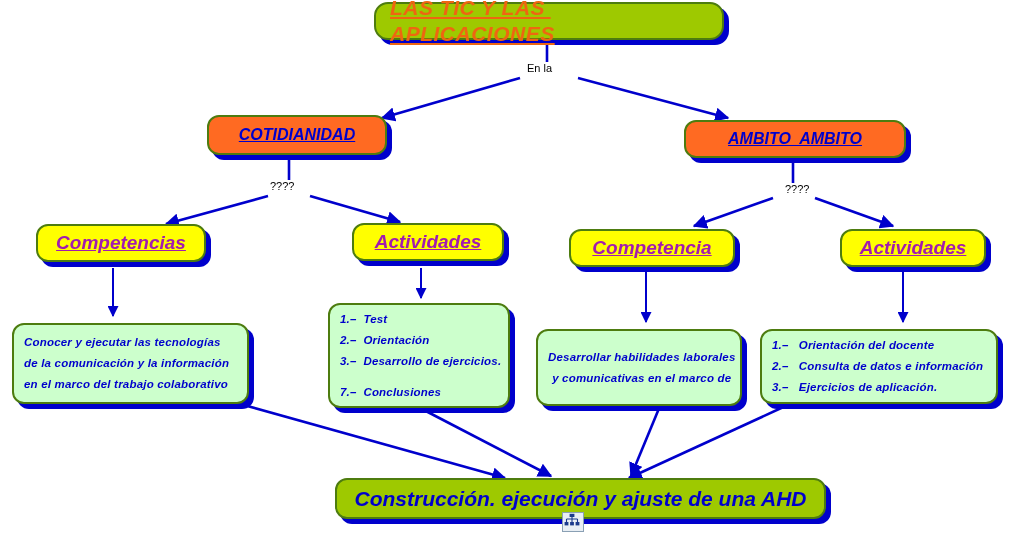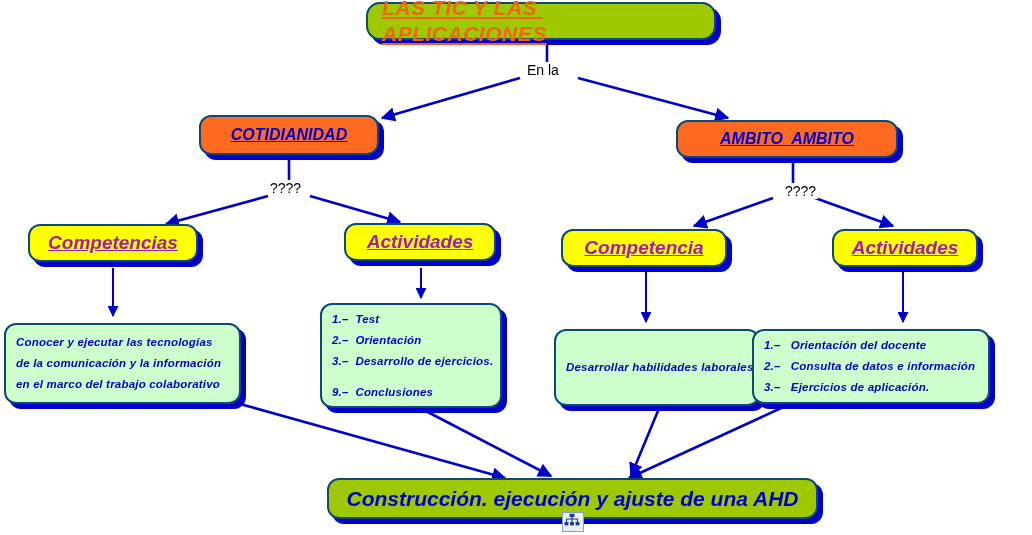"LAS TIC Y LAS APLICACIONES" .node { border: 2px solid #0c4a6e -> 2px solid #4d7c0f; margin-left: none -> 8px }
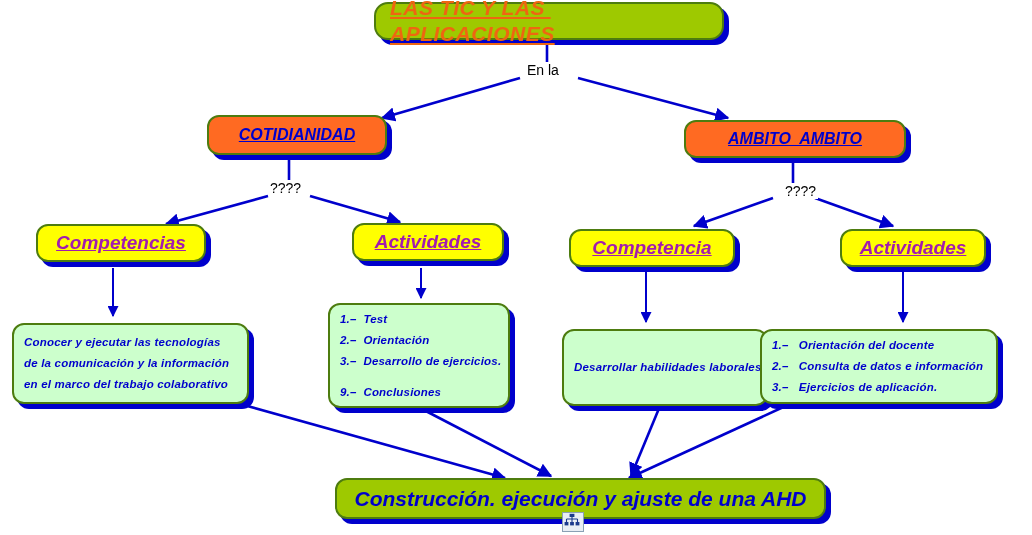"En la" .link-label { font-size: 14px -> 11px }
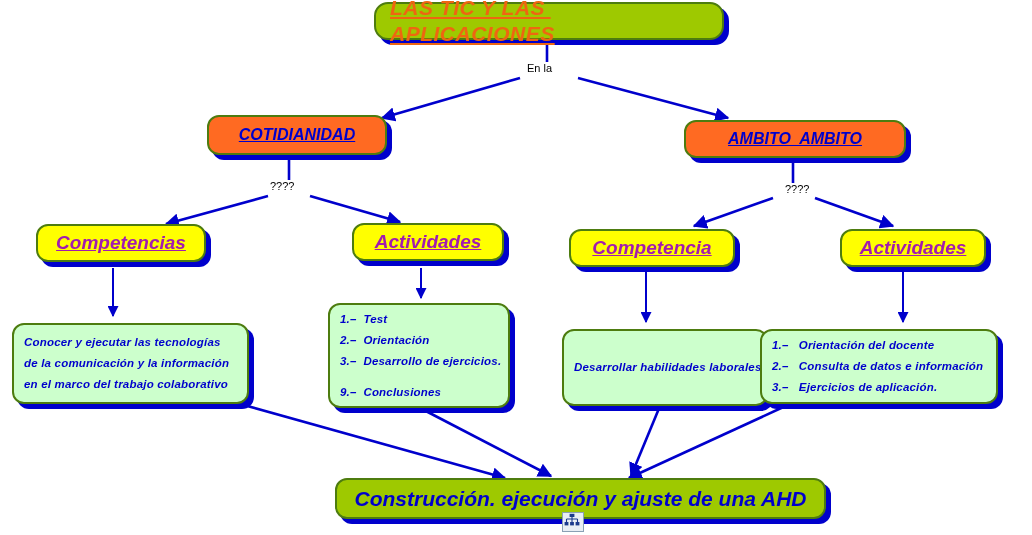"Desarrollar habilidades laborales" div.node { left: 554px -> 528px }
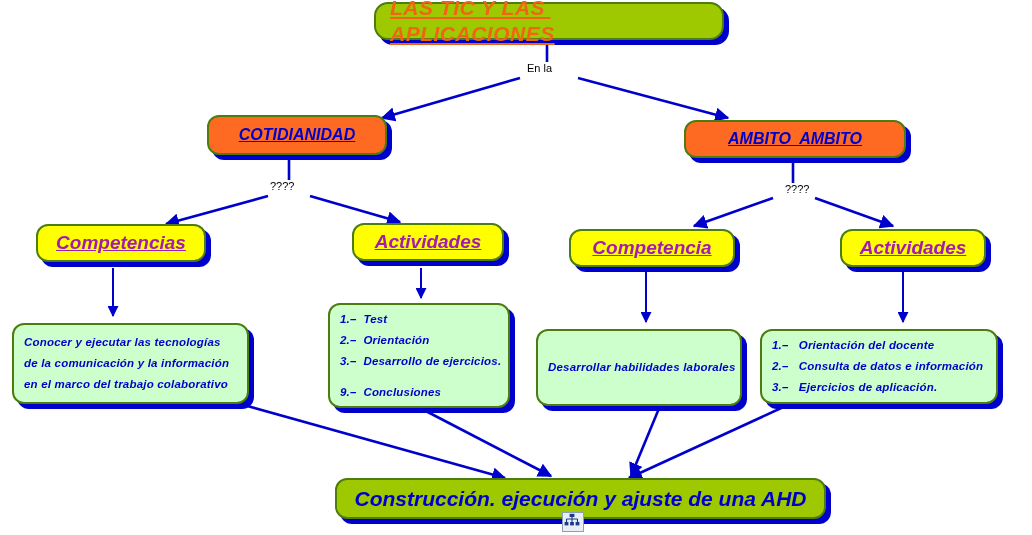"y comunicativas en el marco" li { html: none -> <li>y comunicativas en el marco de</li> }
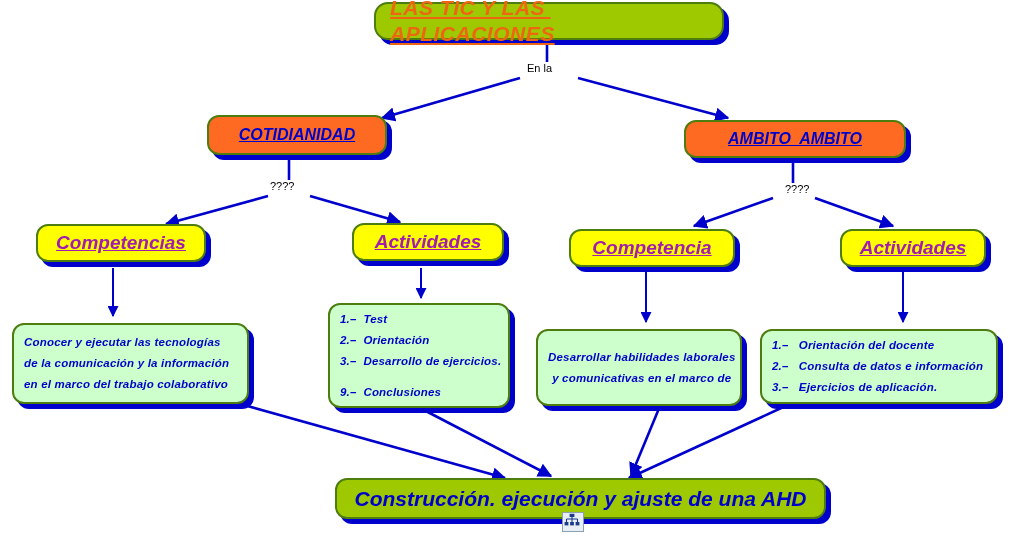"9.– Conclusiones" li { text: 9 -> 7 }
